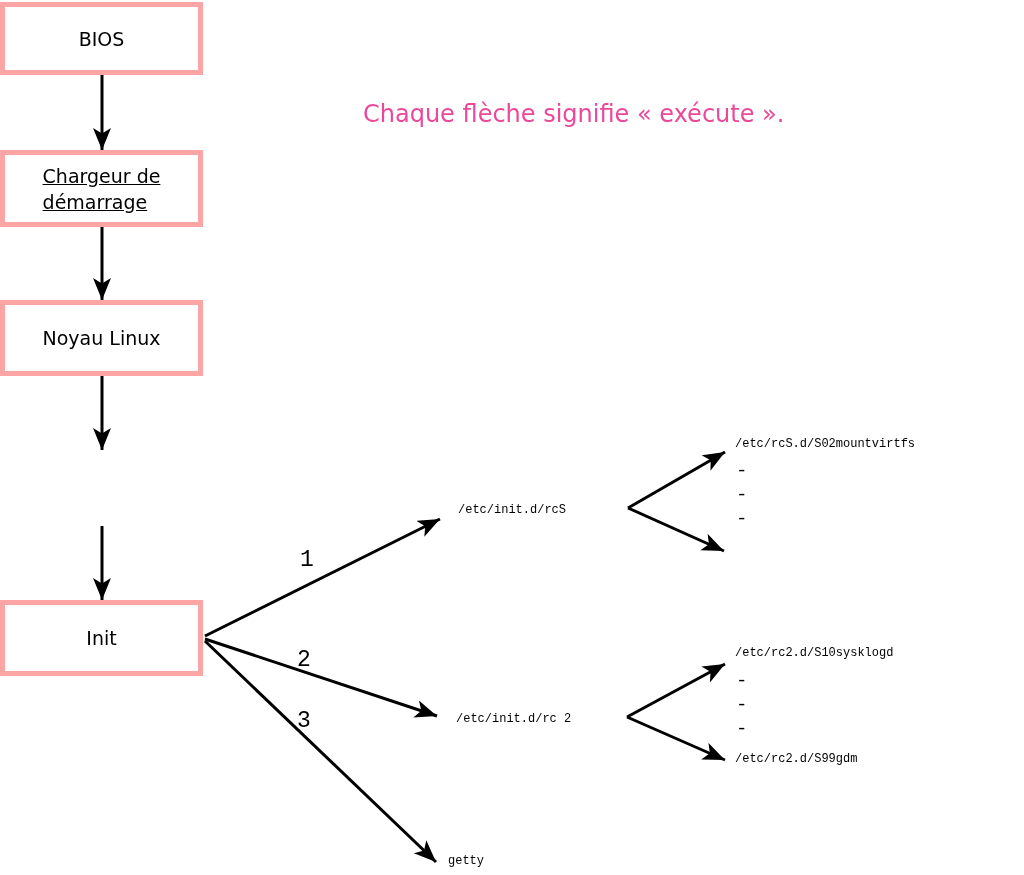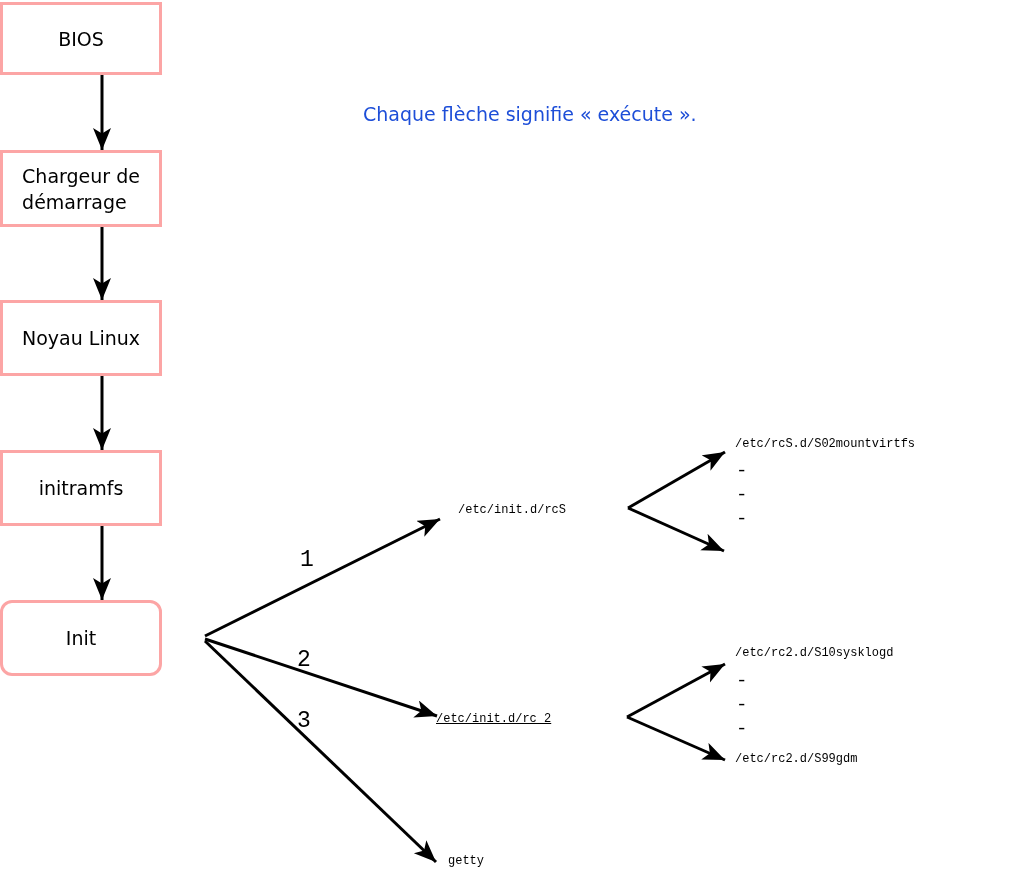"BIOS" .flowbox { border: 3px solid #fca5a5 -> 5px solid #fca5a5; width: 162px -> 203px }
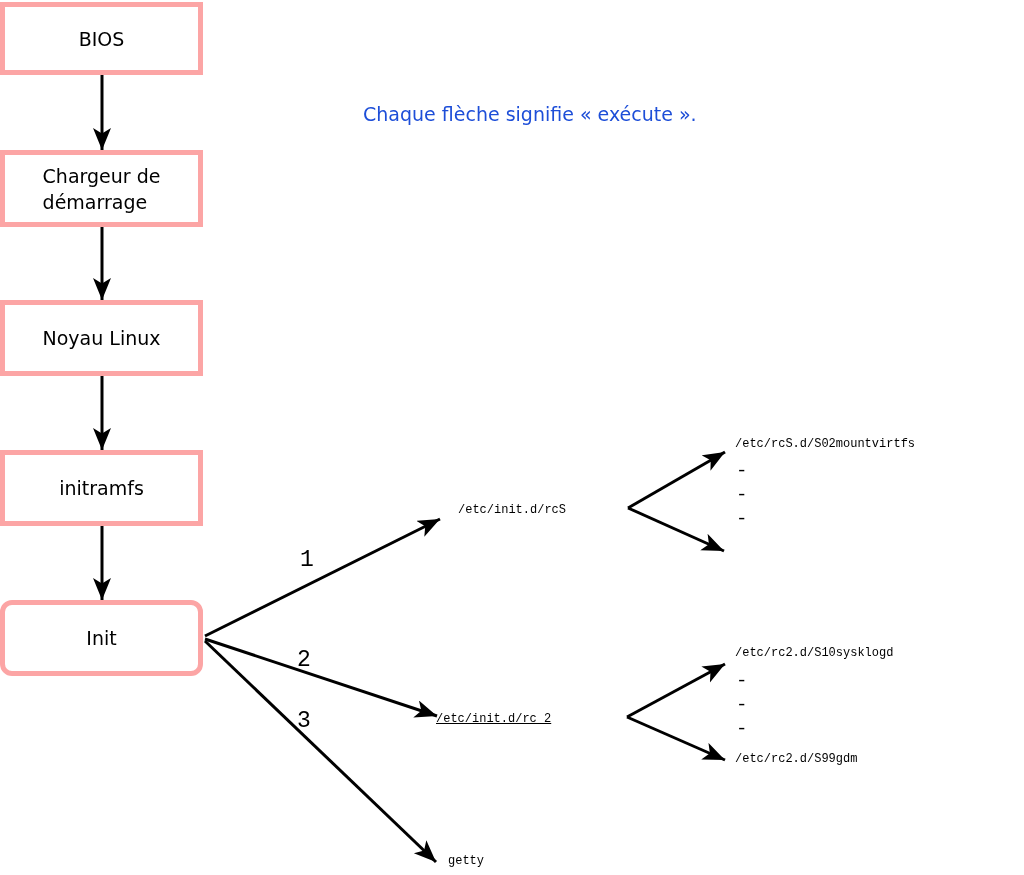"Chaque flèche signifie « exécute" .note { color: #1d4ed8 -> #ec4899; font-size: 19px -> 24px }
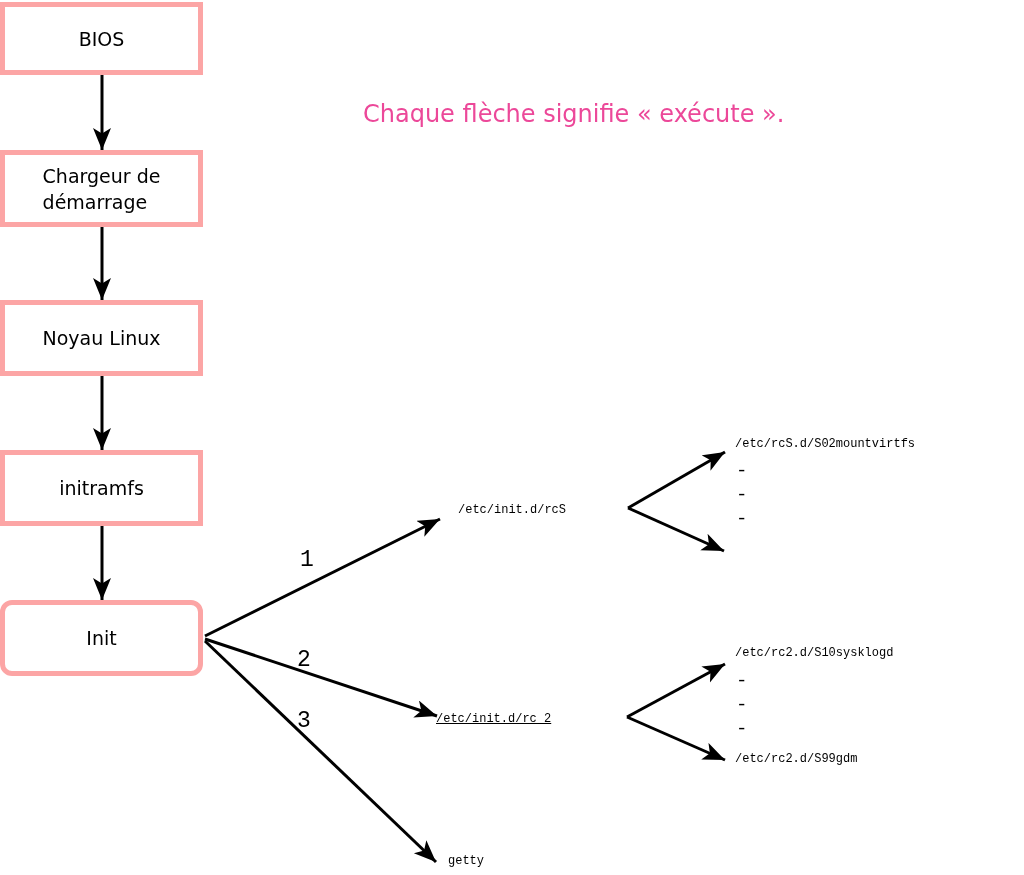"Chargeur de" .flowbox .lbl.two-line { text-decoration: none -> underline }
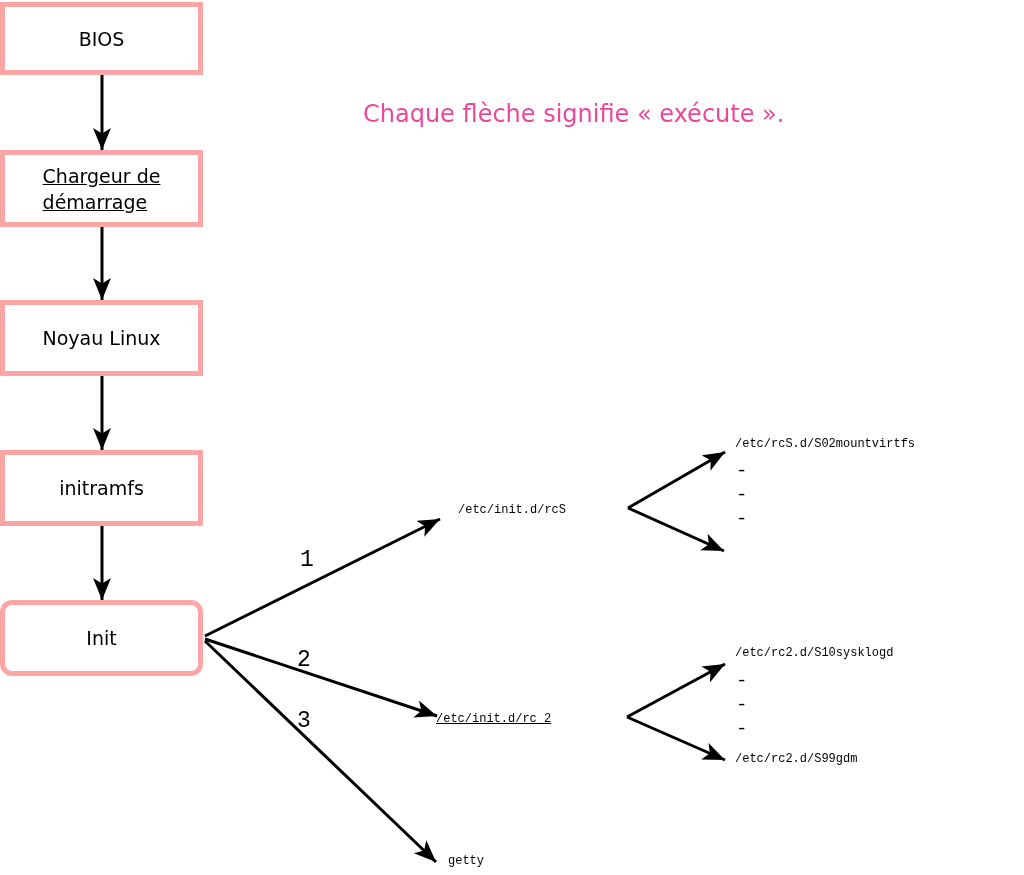"initramfs" div.flowbox { html: <div> <span>initramfs</span> </div> -> none }
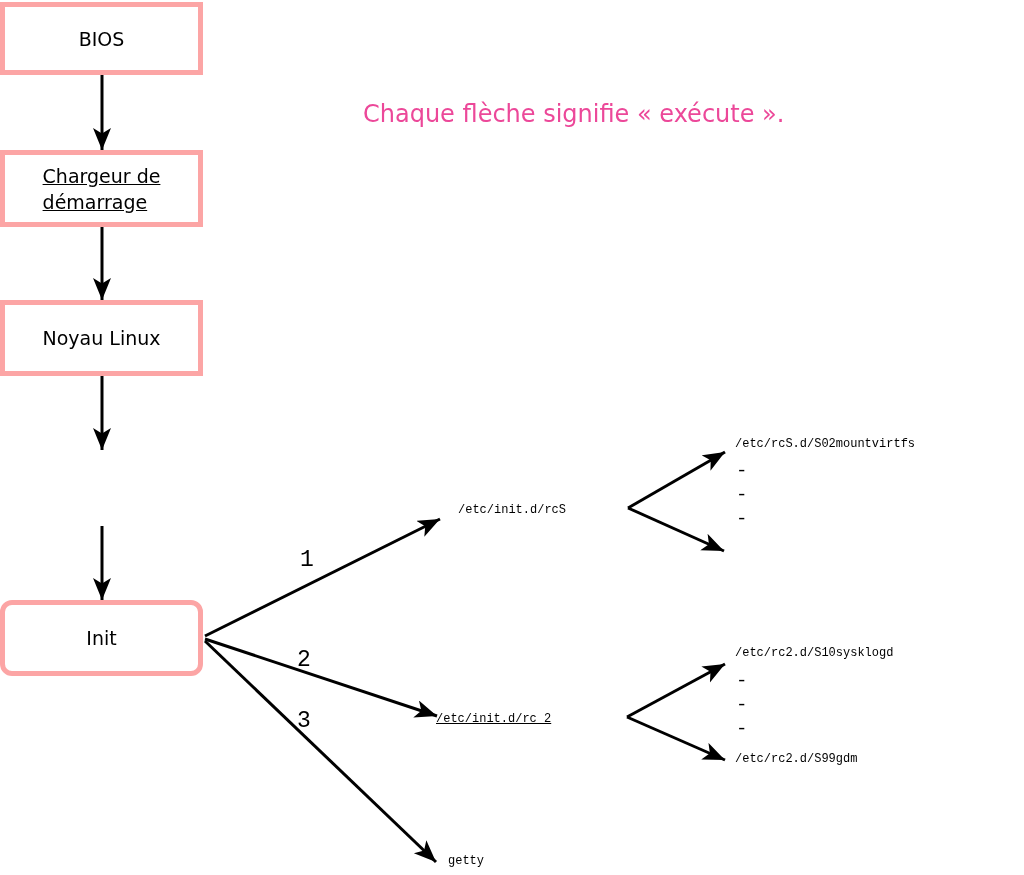"Init" div.flowbox { border-radius: 12px -> none }
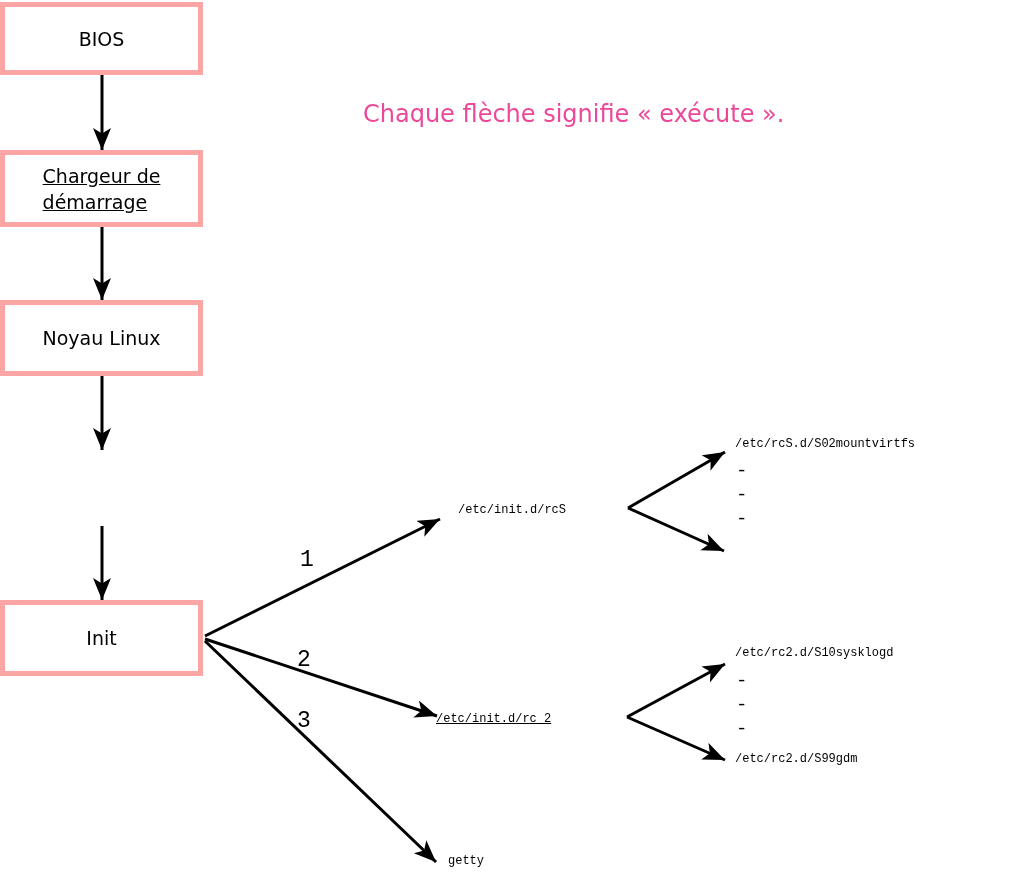"/etc/init.d/rc 2" div.mono { left: 436px -> 456px; text-decoration: underline -> none }
